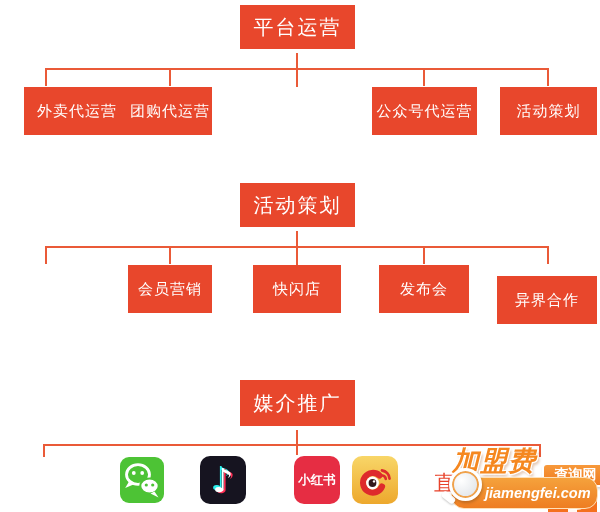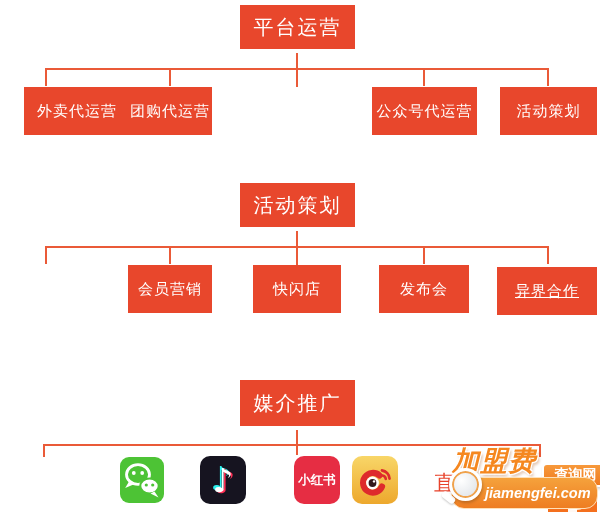"异界合作" div.cbox { text-decoration: underline -> none; top: 267px -> 276px }
